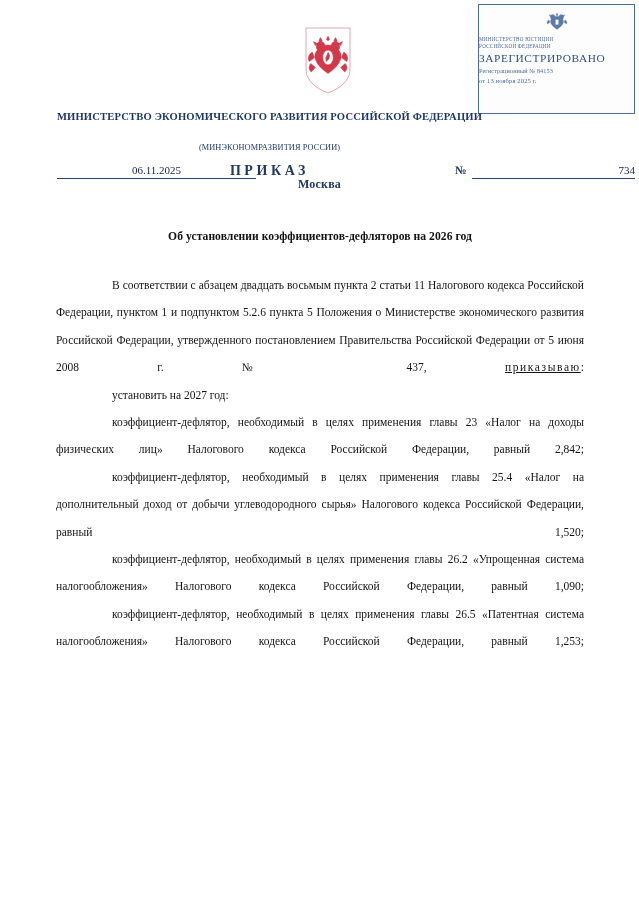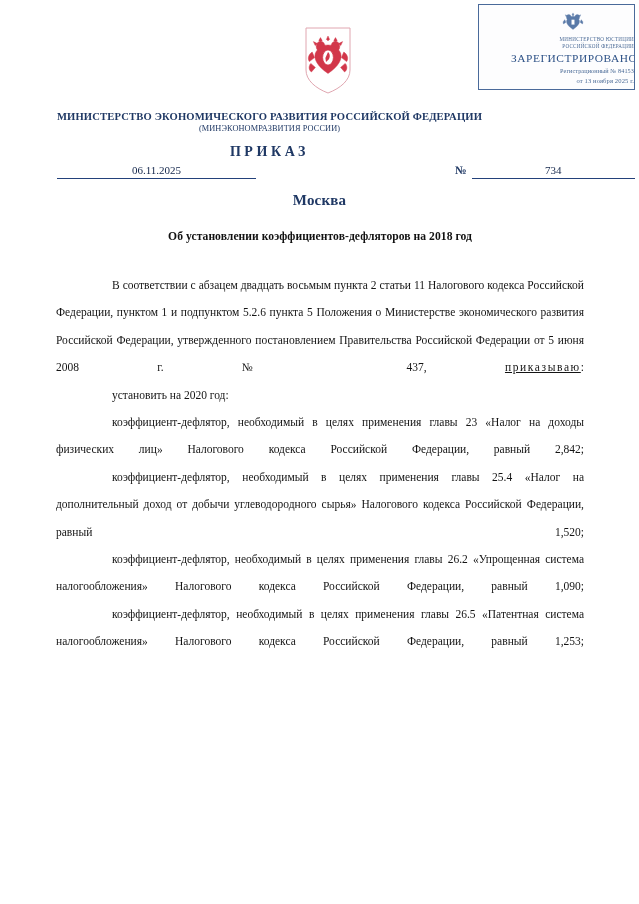"ЗАРЕГИСТРИРОВАНО" .reg-stamp { height: 86px -> 110px; padding-left: 32px -> none; text-align: right -> left }
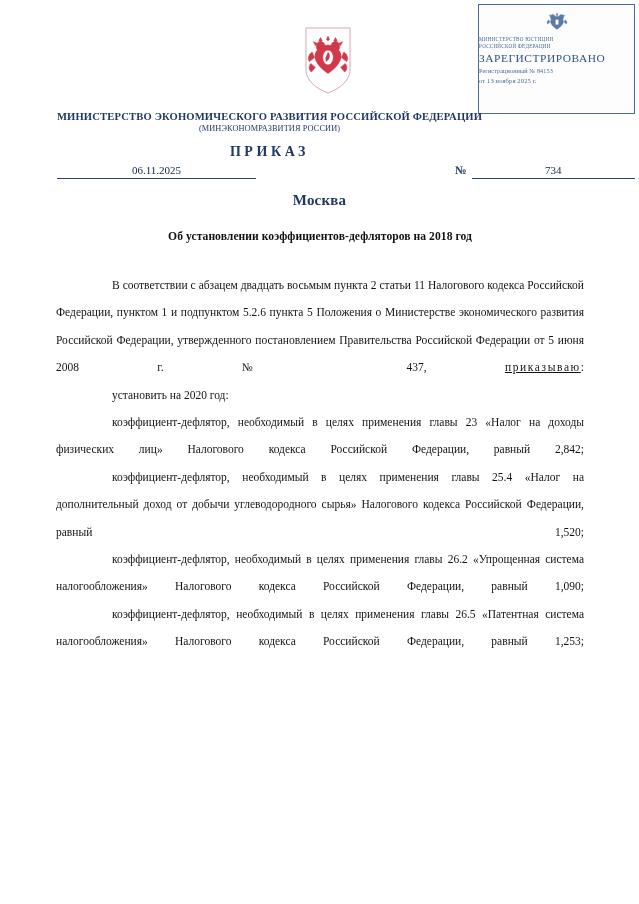"(МИНЭКОНОМРАЗВИТИЯ РОССИИ)" .ministry-short { margin-top: 0 -> 19px }
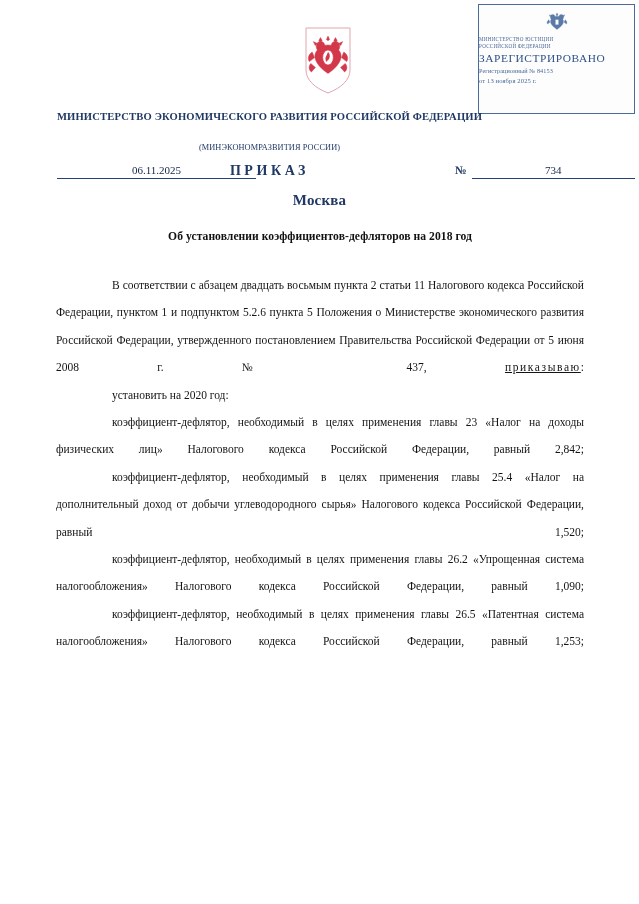"734" .num-field .val { text-align: none -> right }
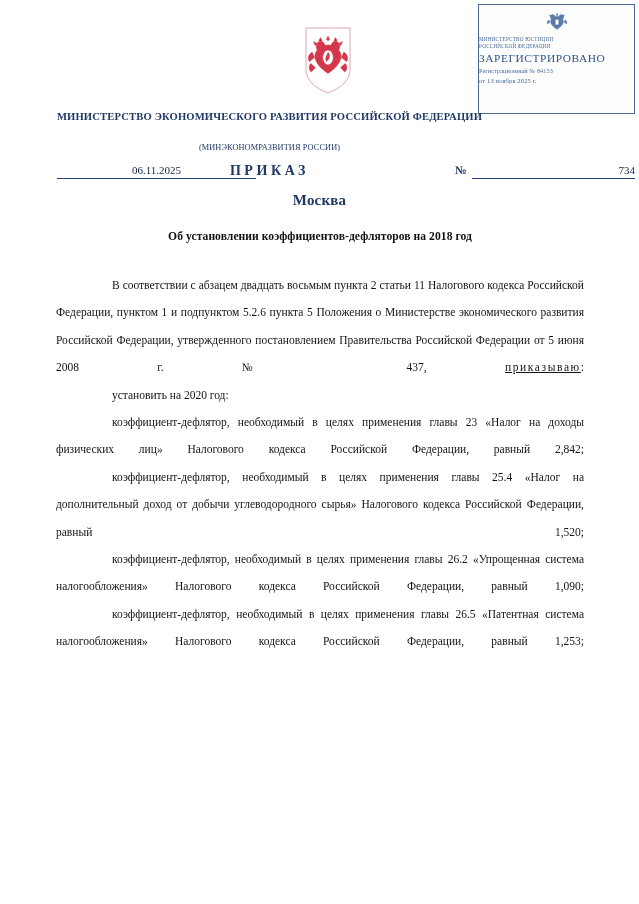"Москва" .city { font-size: 15px -> 12px; top: 192px -> 177px }
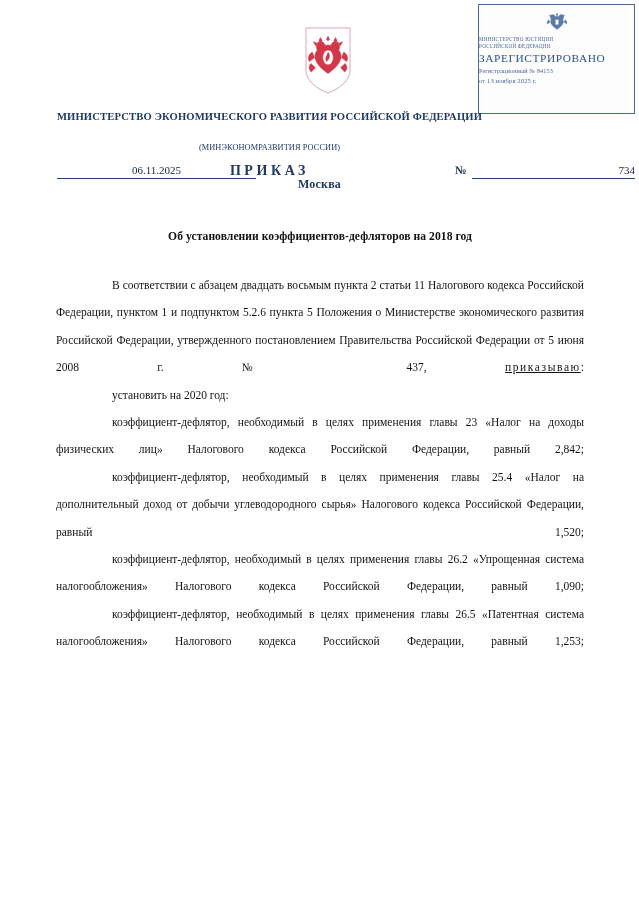"Об установлении коэффициентов-дефляторов" div.doc-title { text: 2018 -> 2026 }
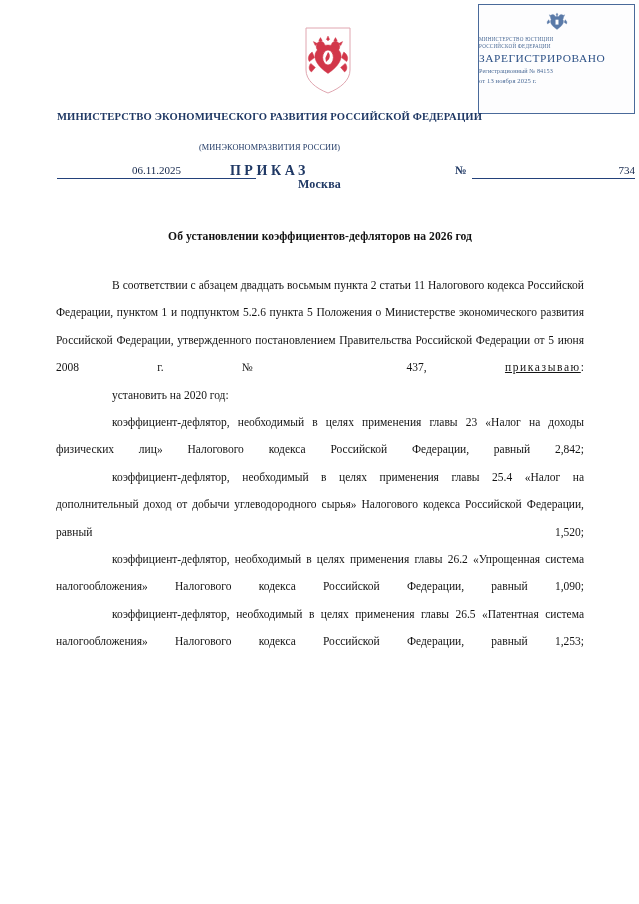"установить на 2020 год:" p.para { text: 2020 -> 2027 }
